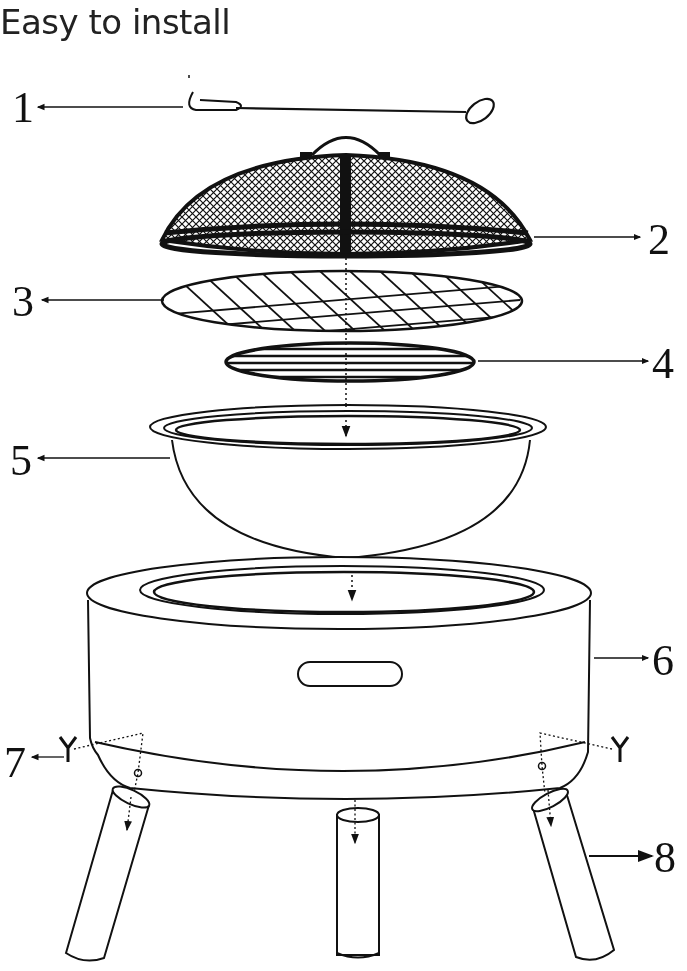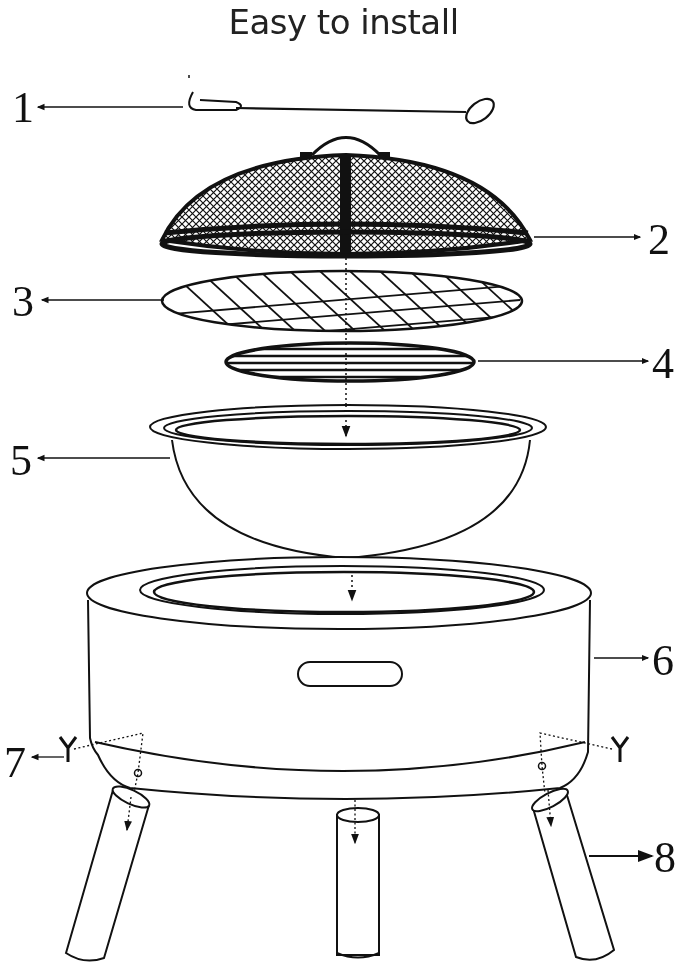"Easy to install" .title { text-align: center -> left }
